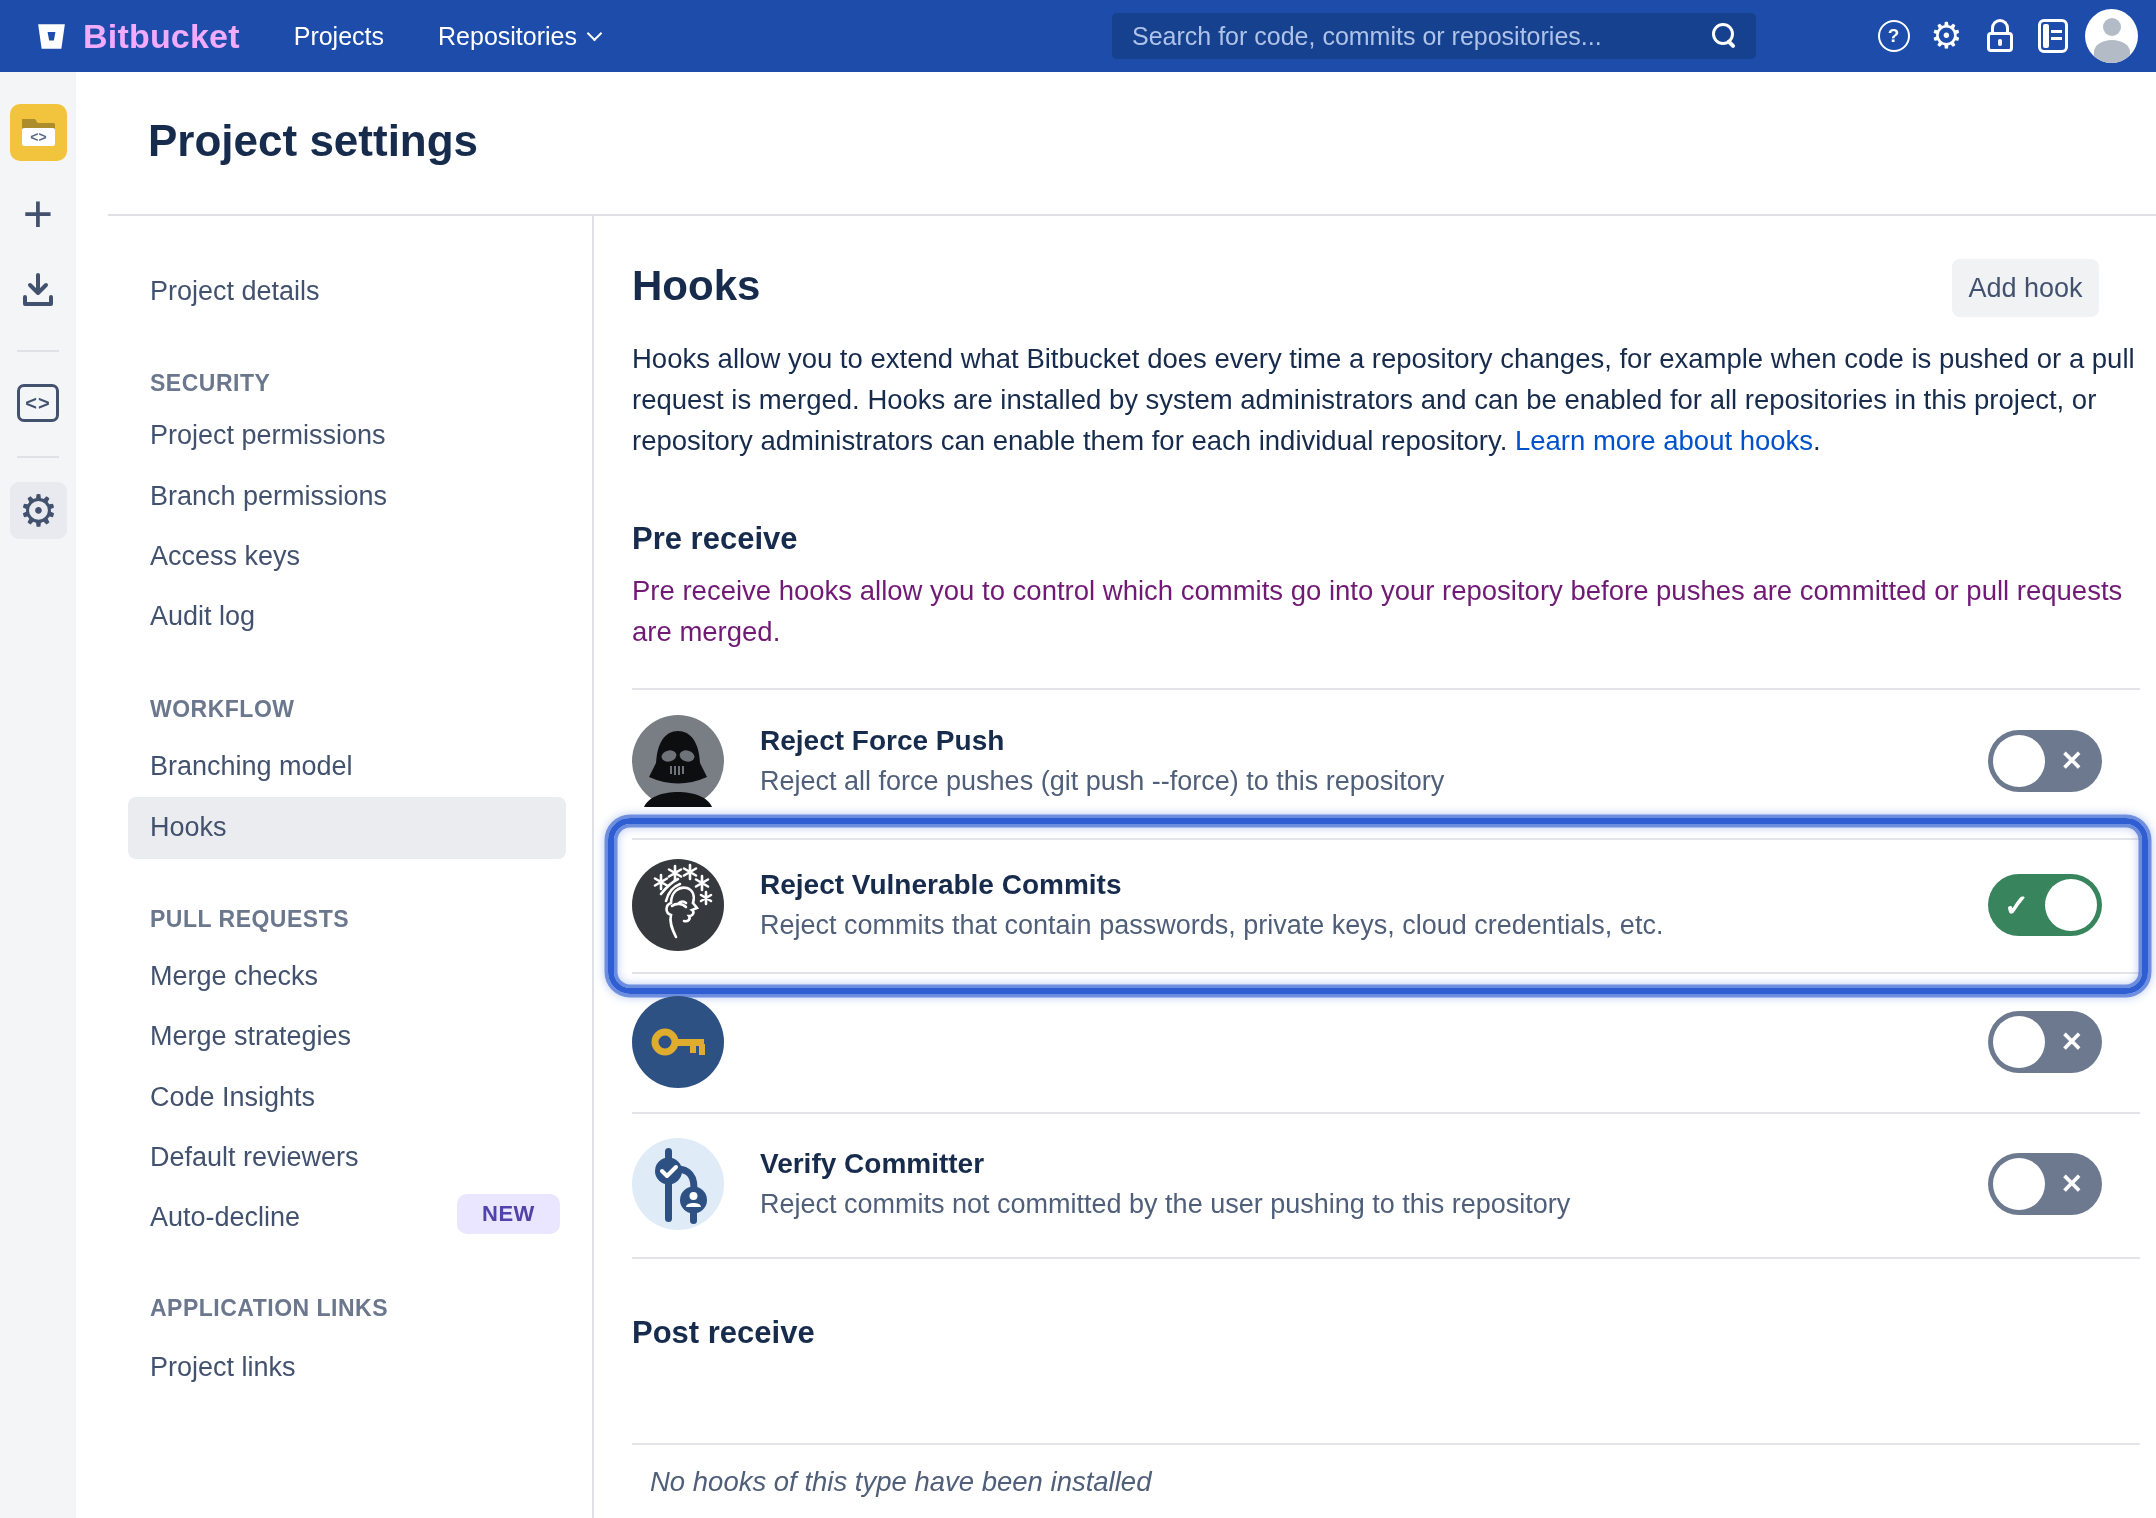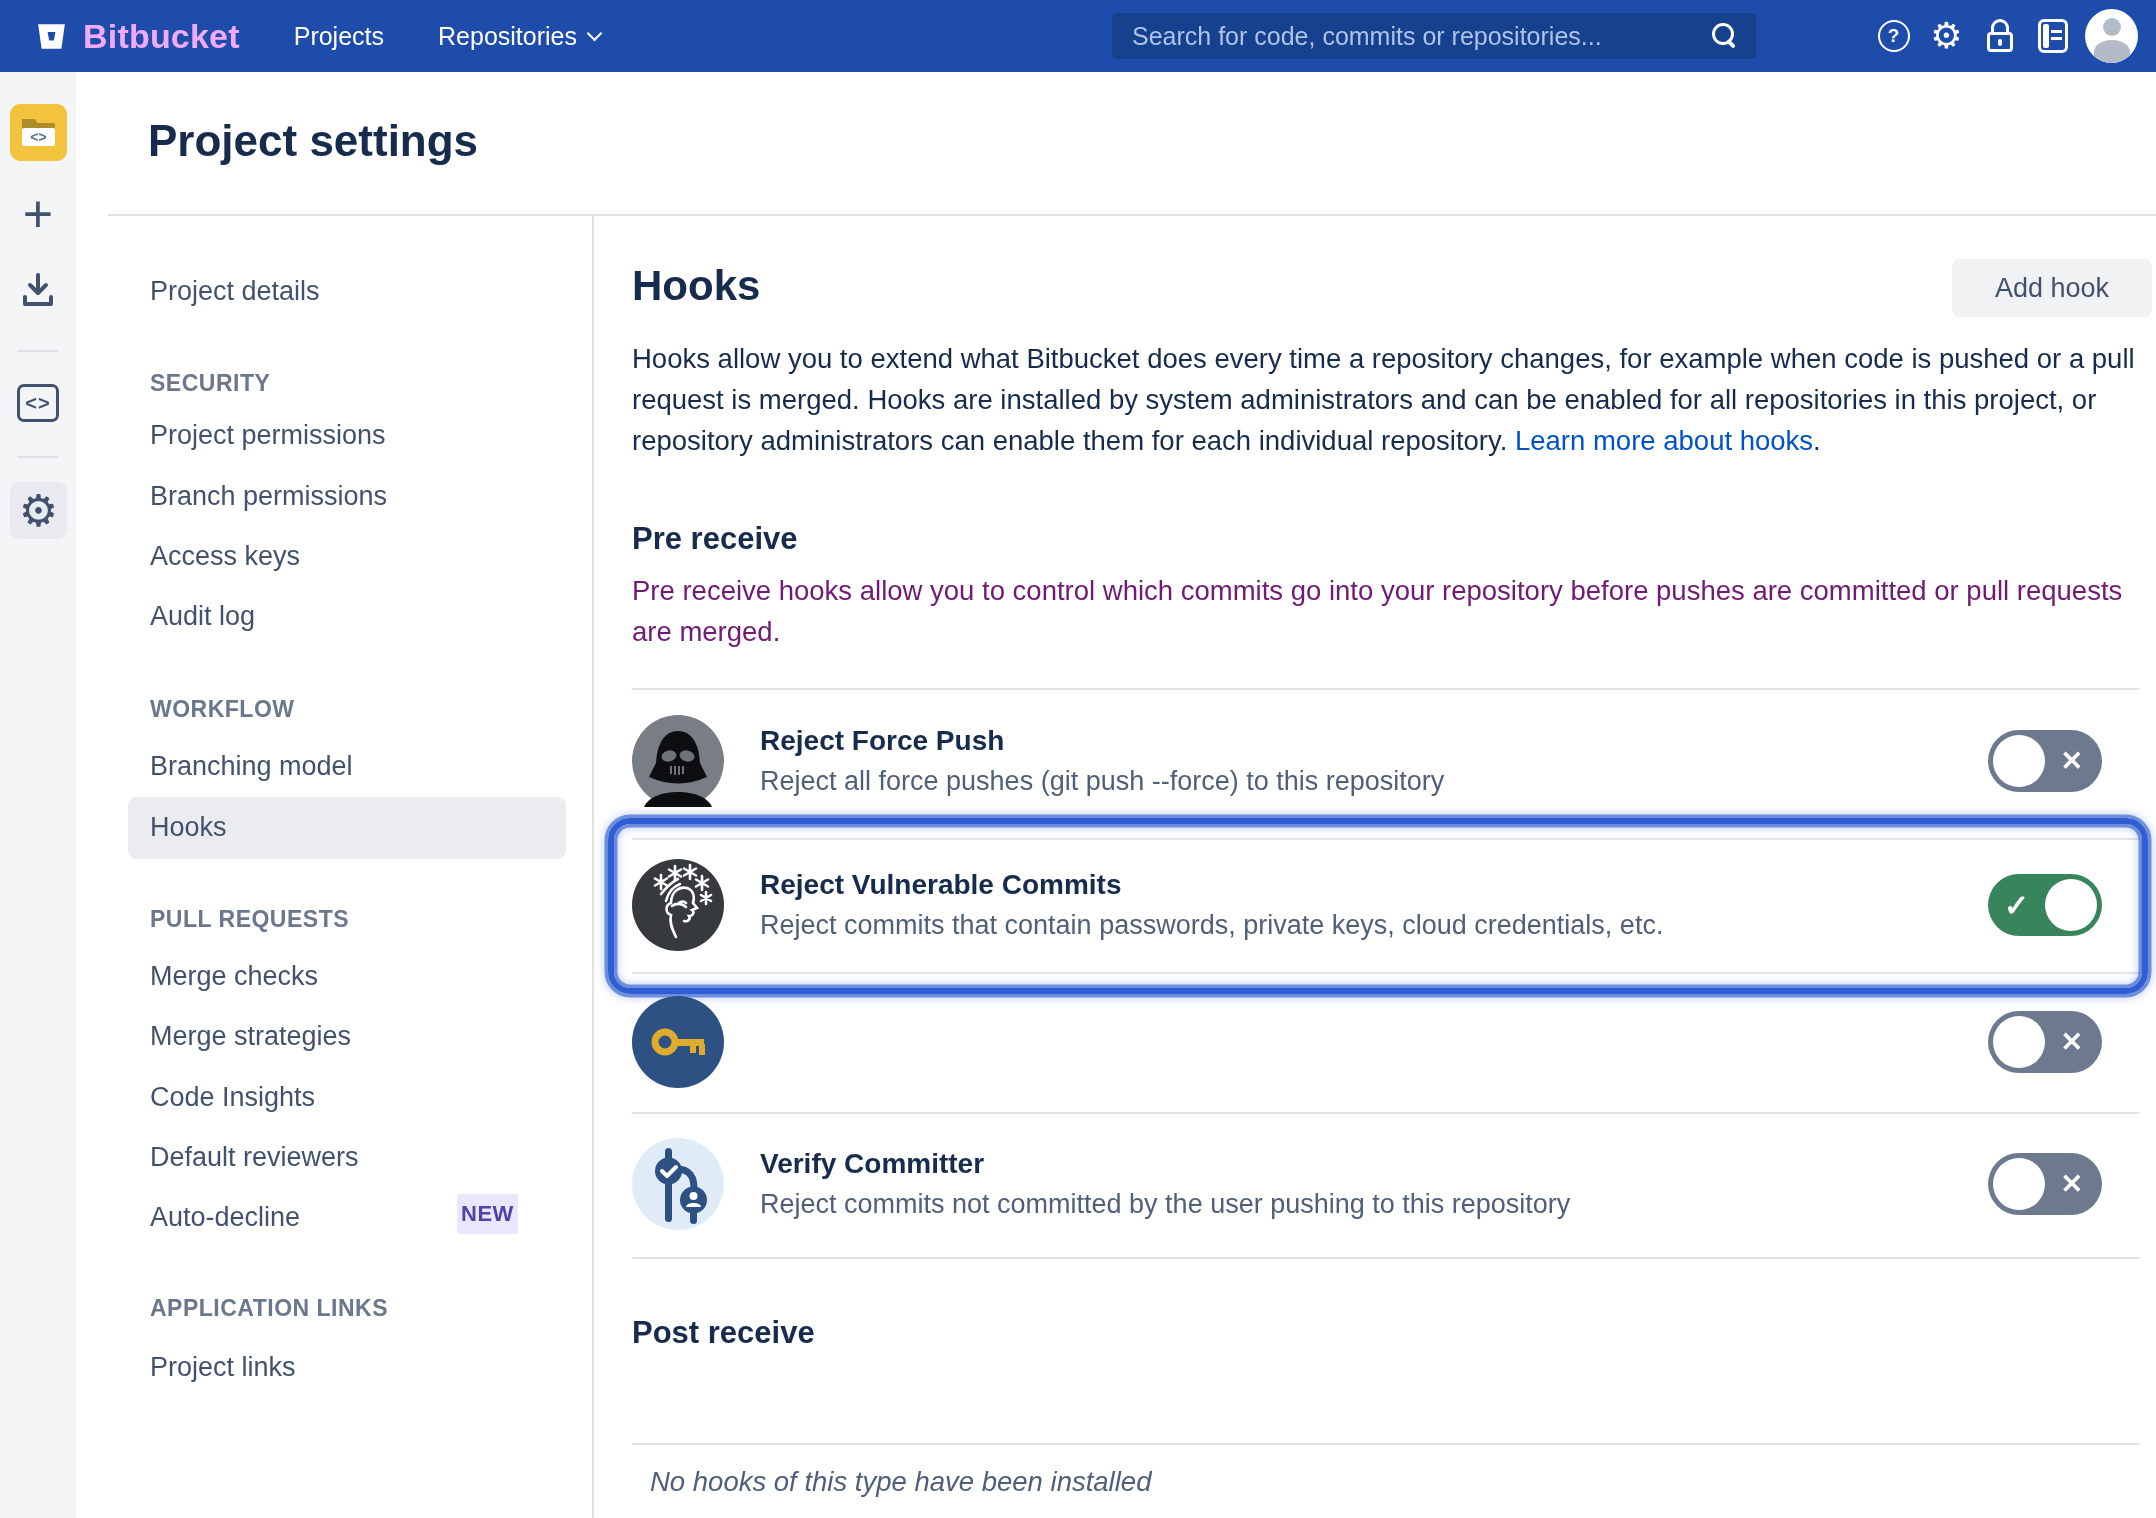"Add hook" .add-hook-btn { width: 200px -> 147px }
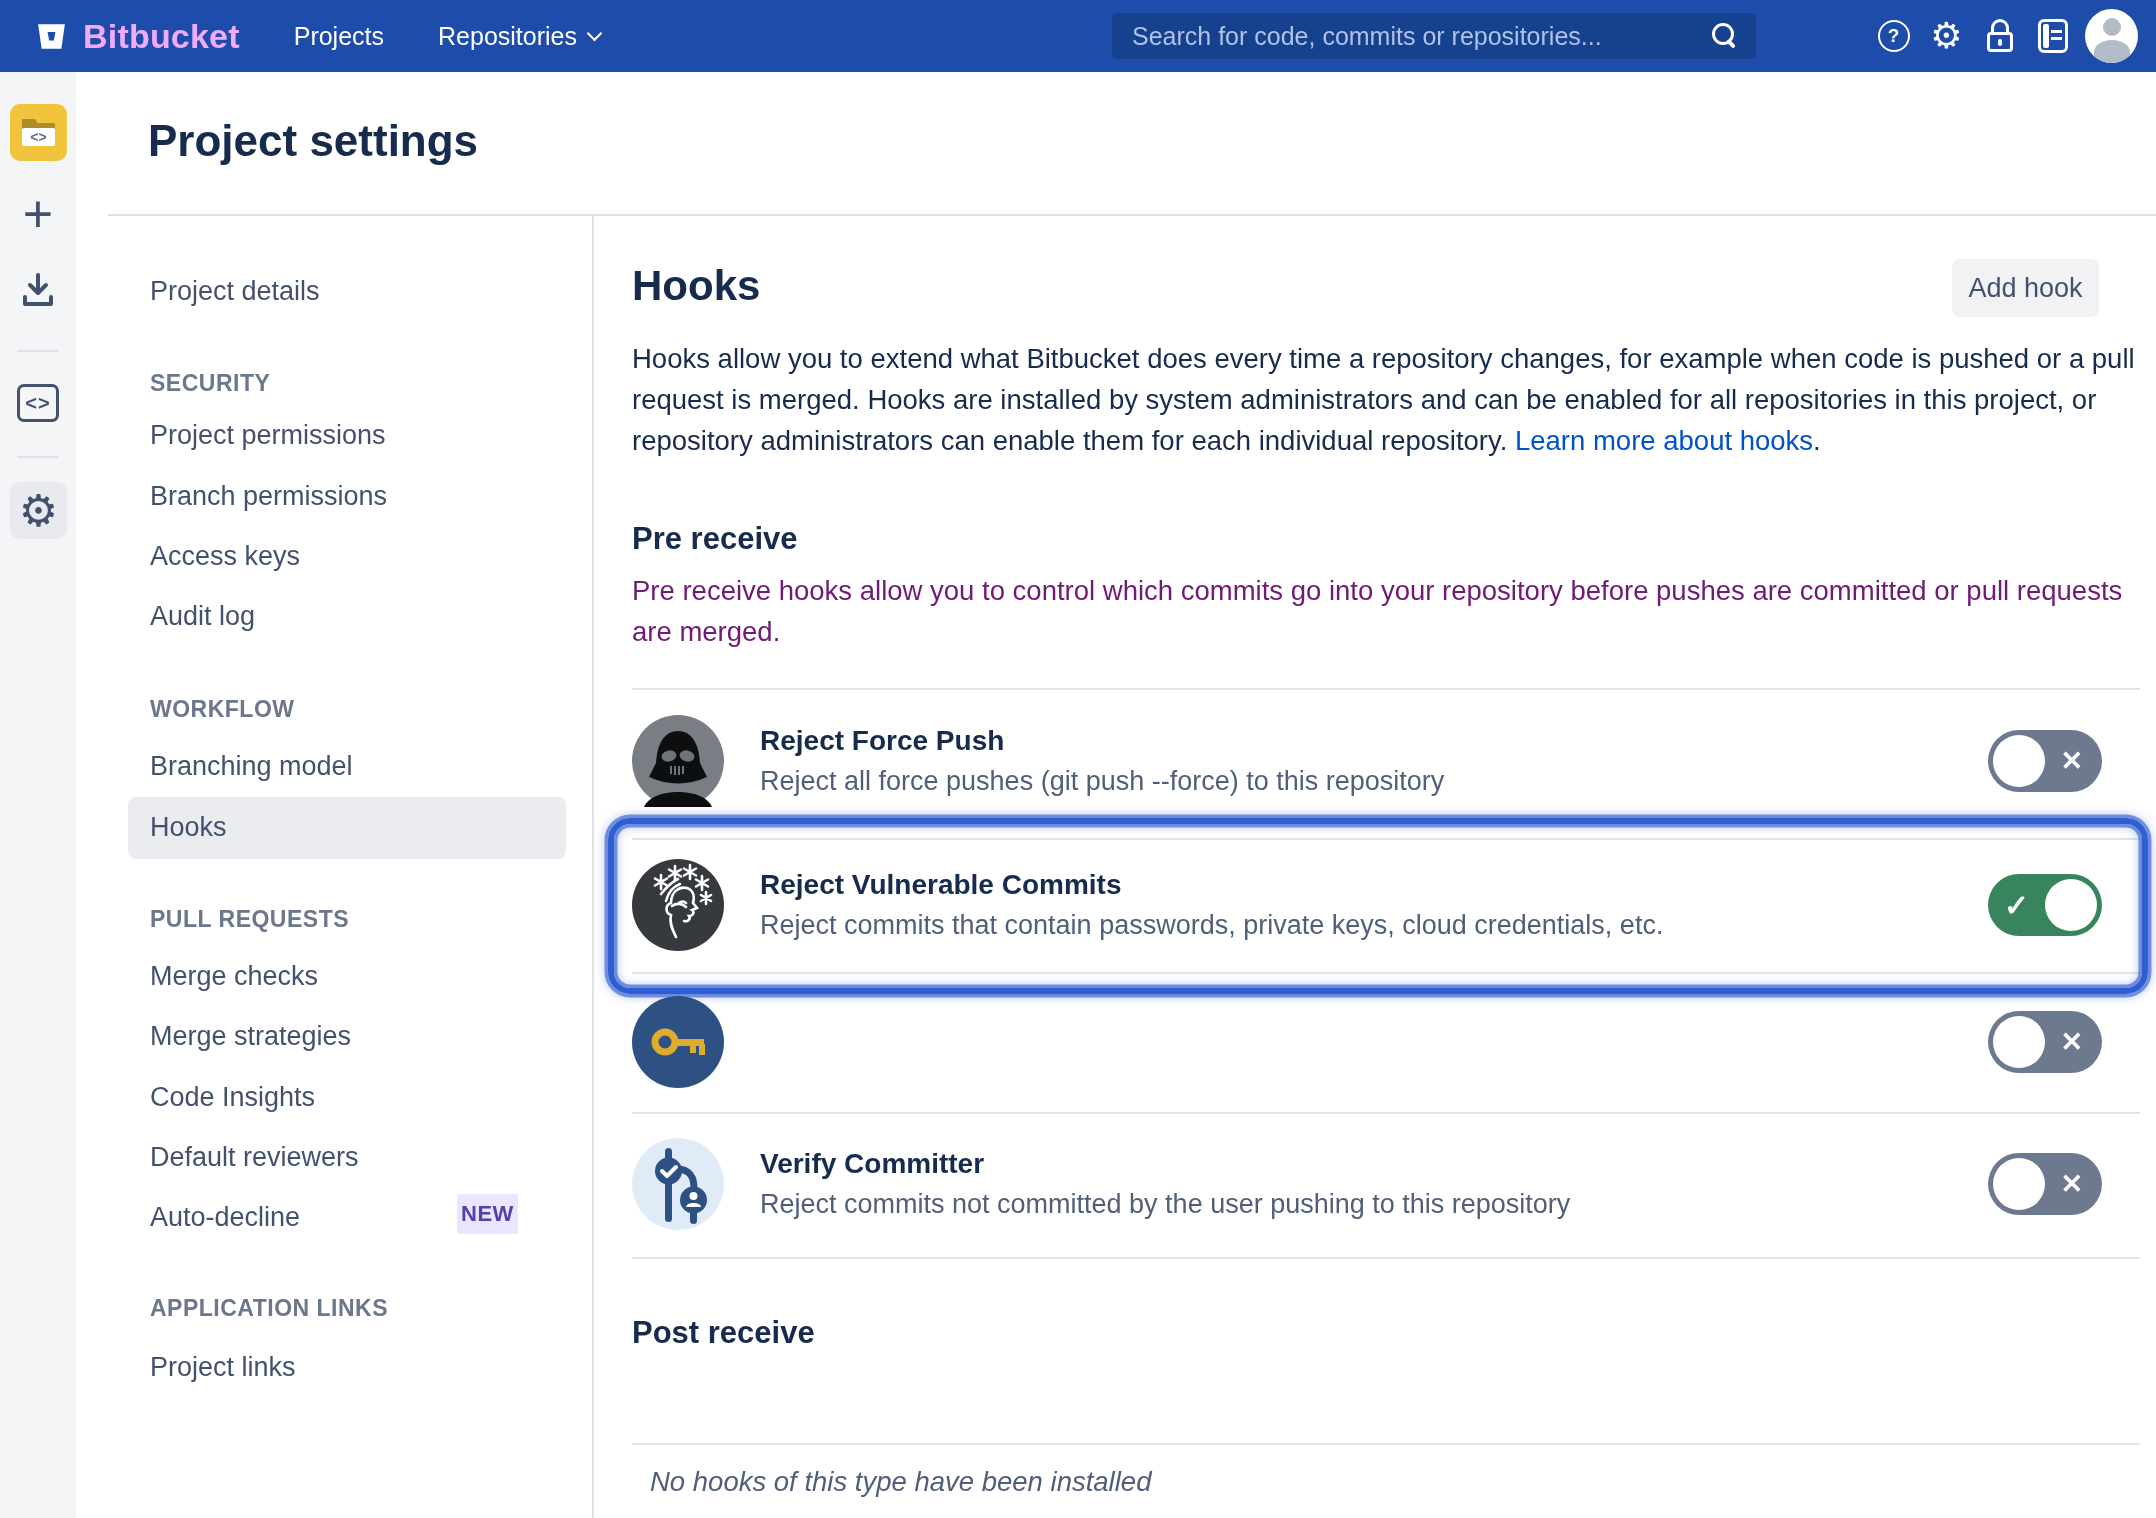"NEW" .new-badge { border-radius: 2px -> 10px; padding: 7px 4px -> 7px 25px }
